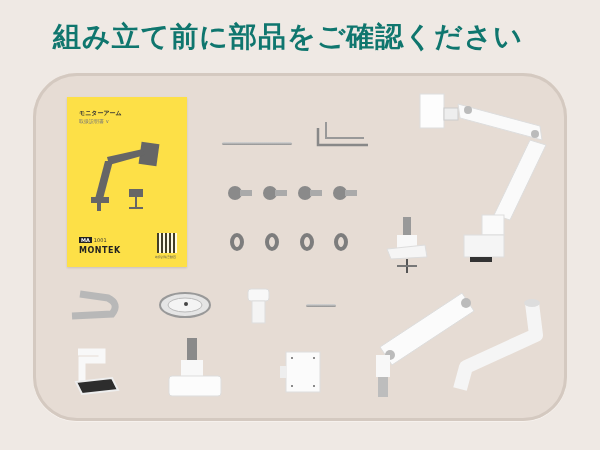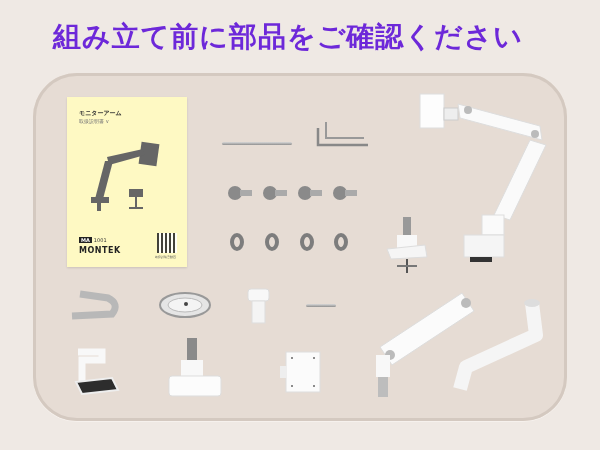"組み立て前に部品をご確認ください" .title { color: #6d28d9 -> #0f766e }
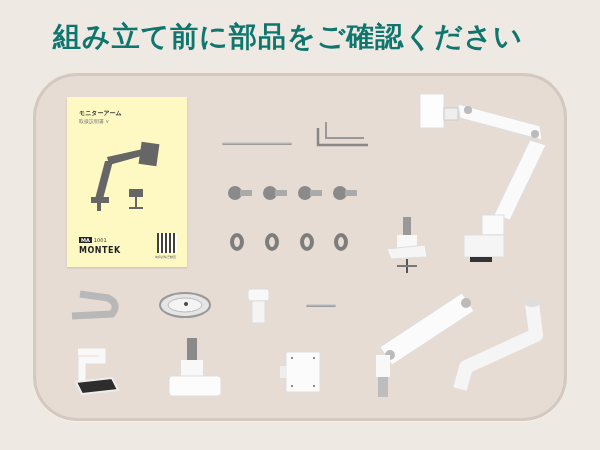"MONTEK" .booklet { background: #fef9c3 -> #fde047 }
